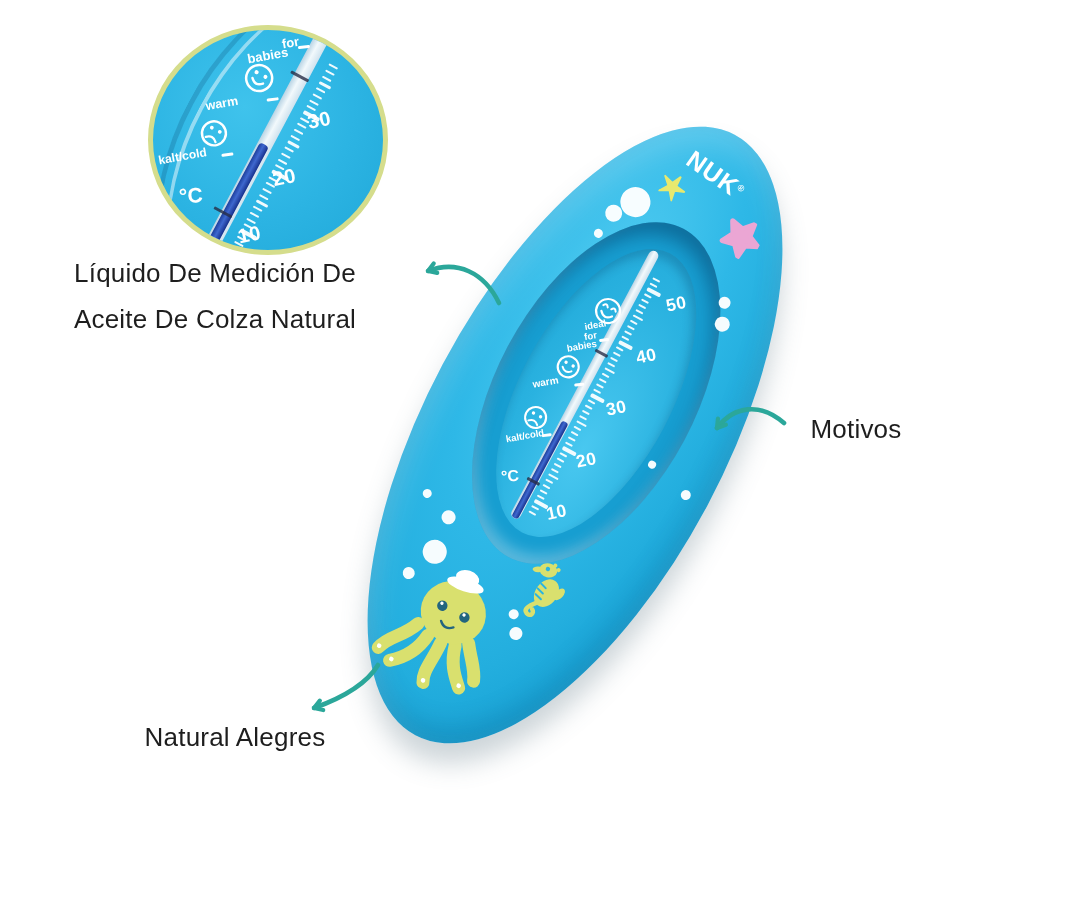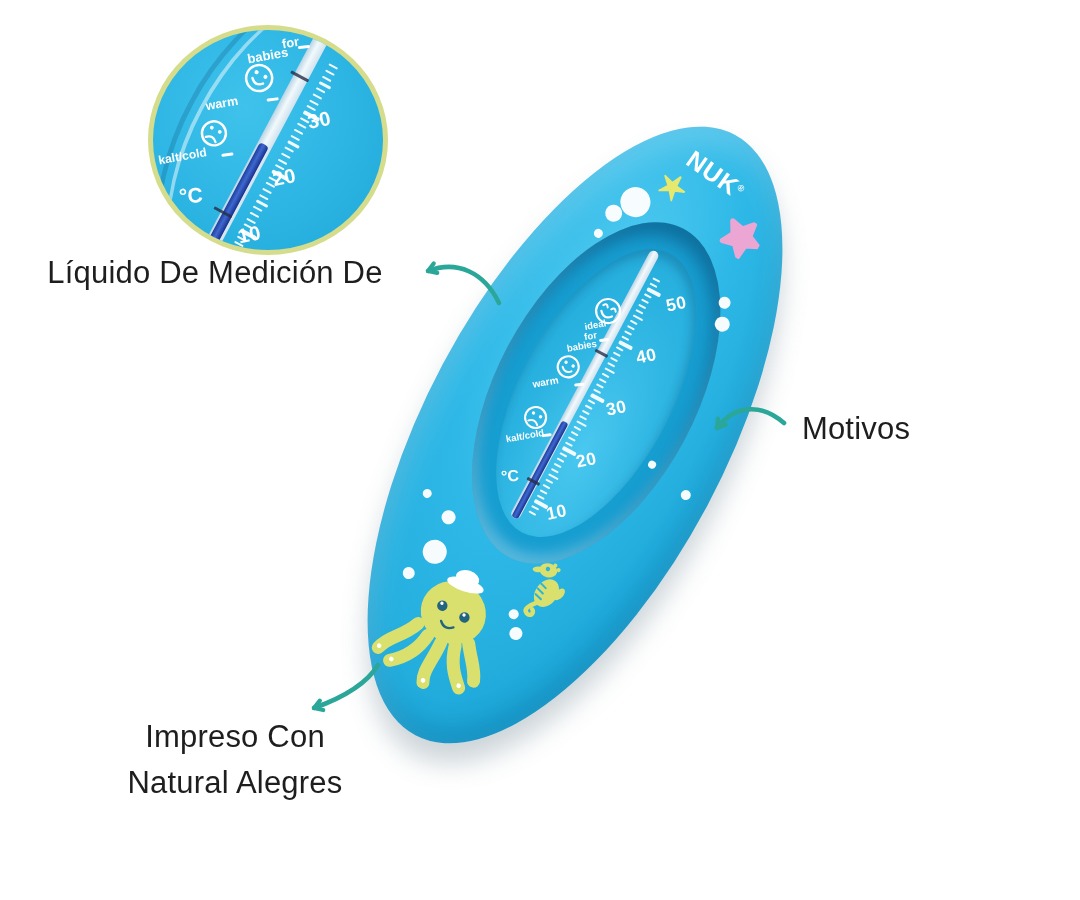"Líquido De Medición De" .annotation { font-size: 31px -> 26px }
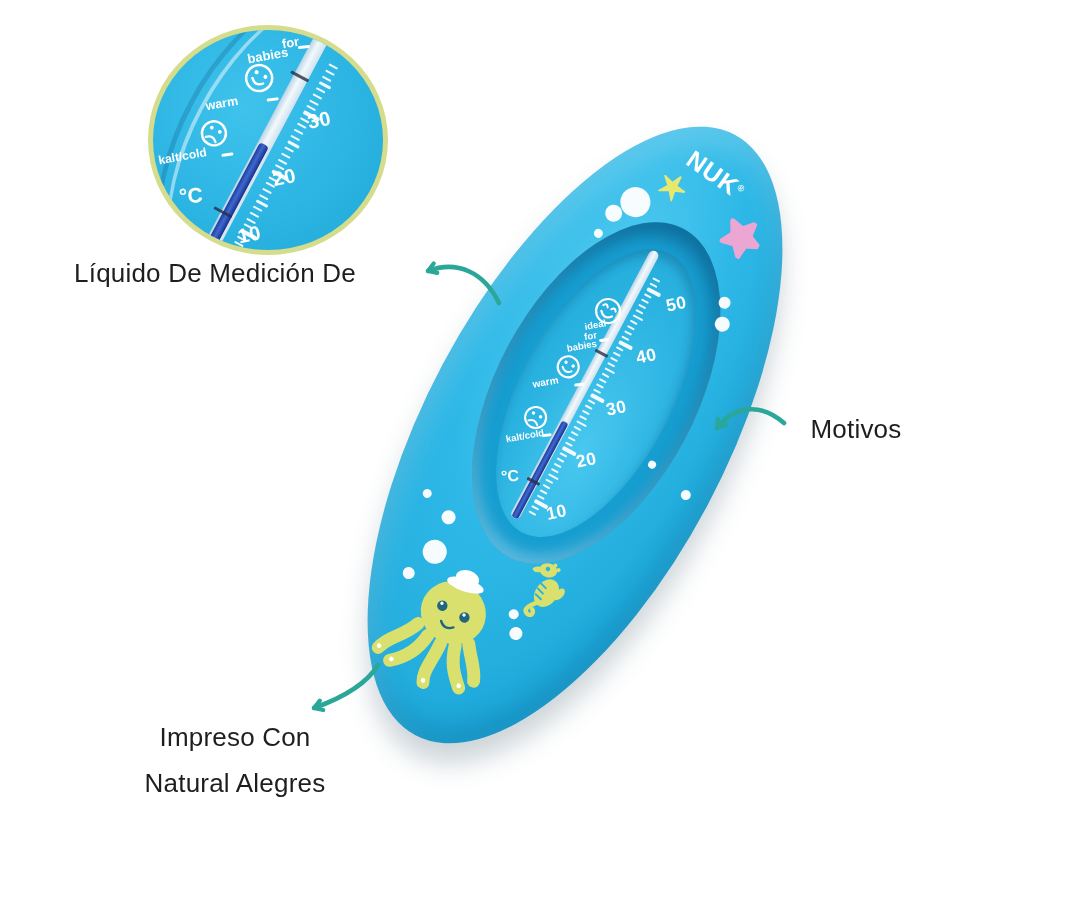"Aceite De Colza Natural" div { html: none -> <div>Aceite De Colza Natural</div> }
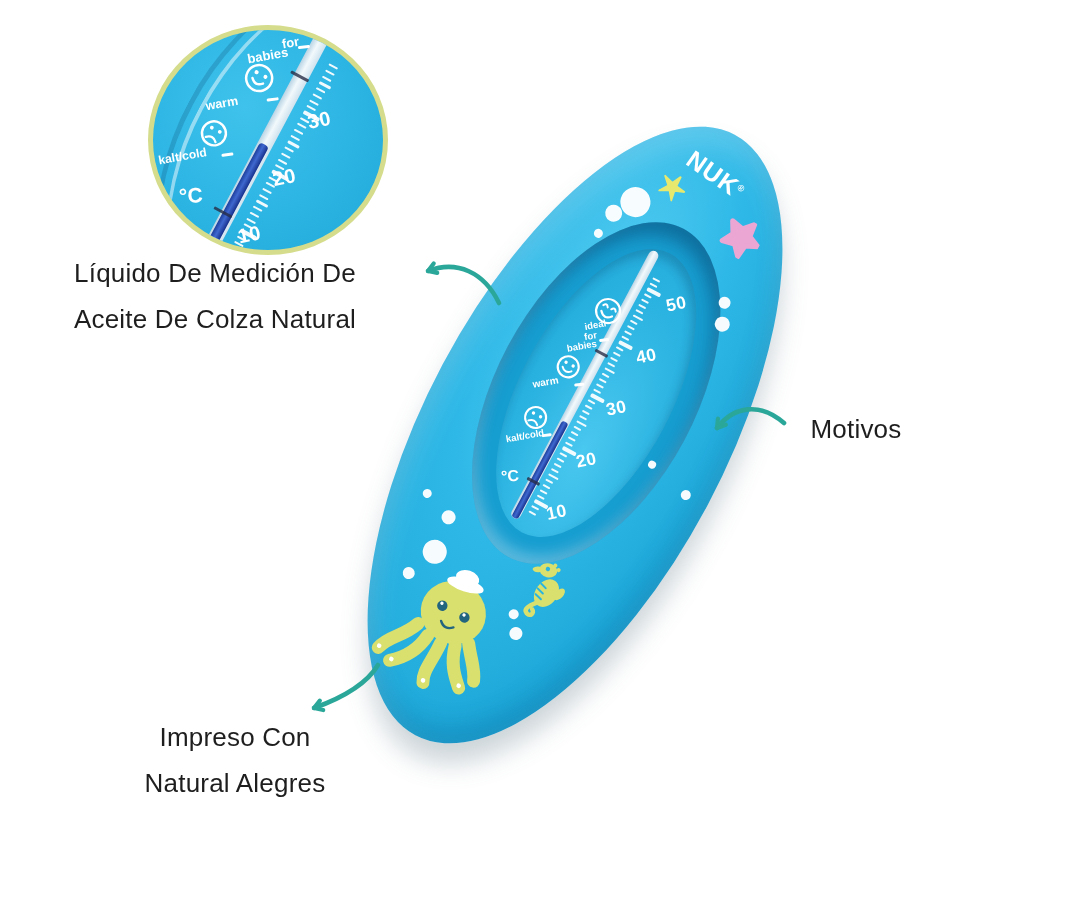"Impreso Con" div { html: <div>Impreso Con</div> -> none }
